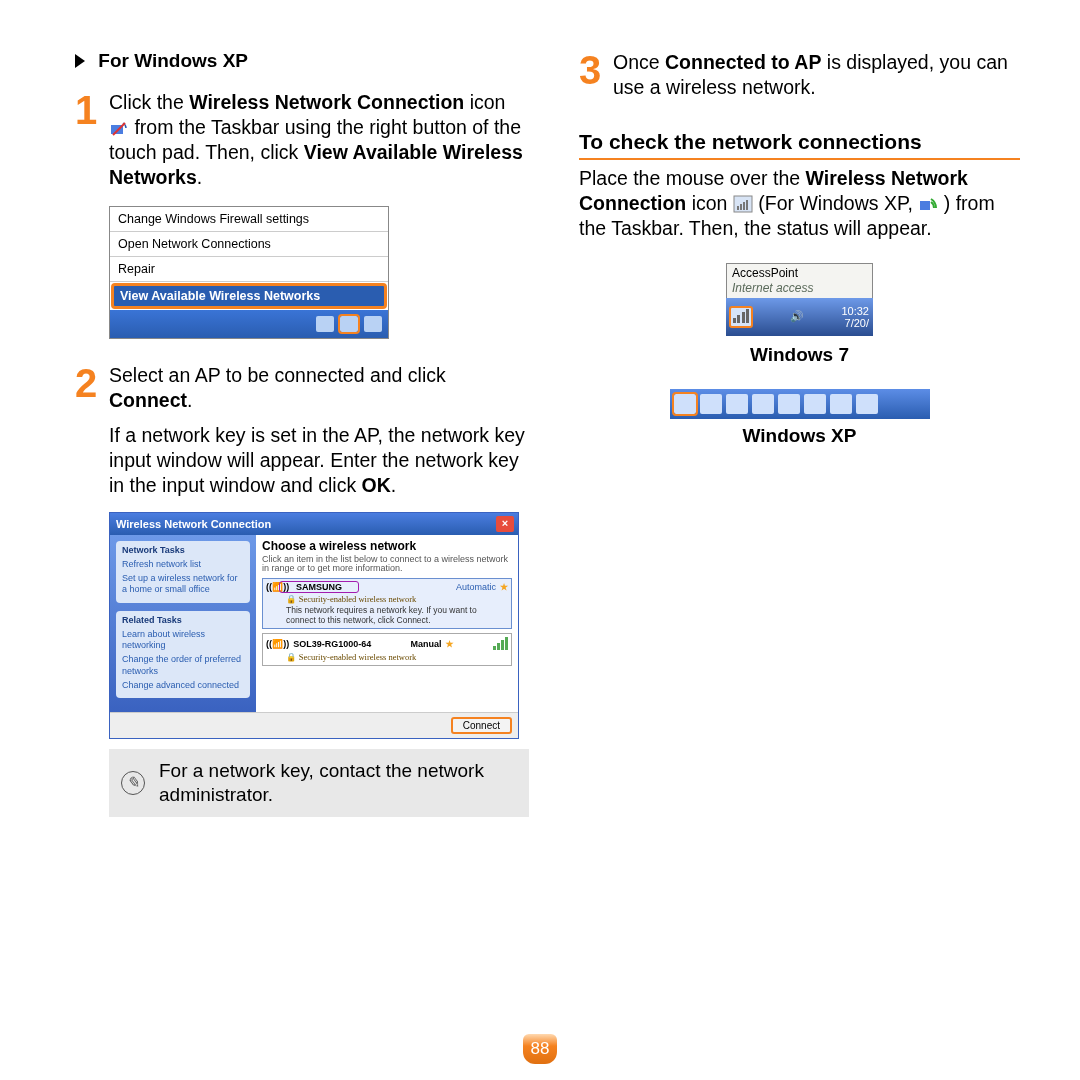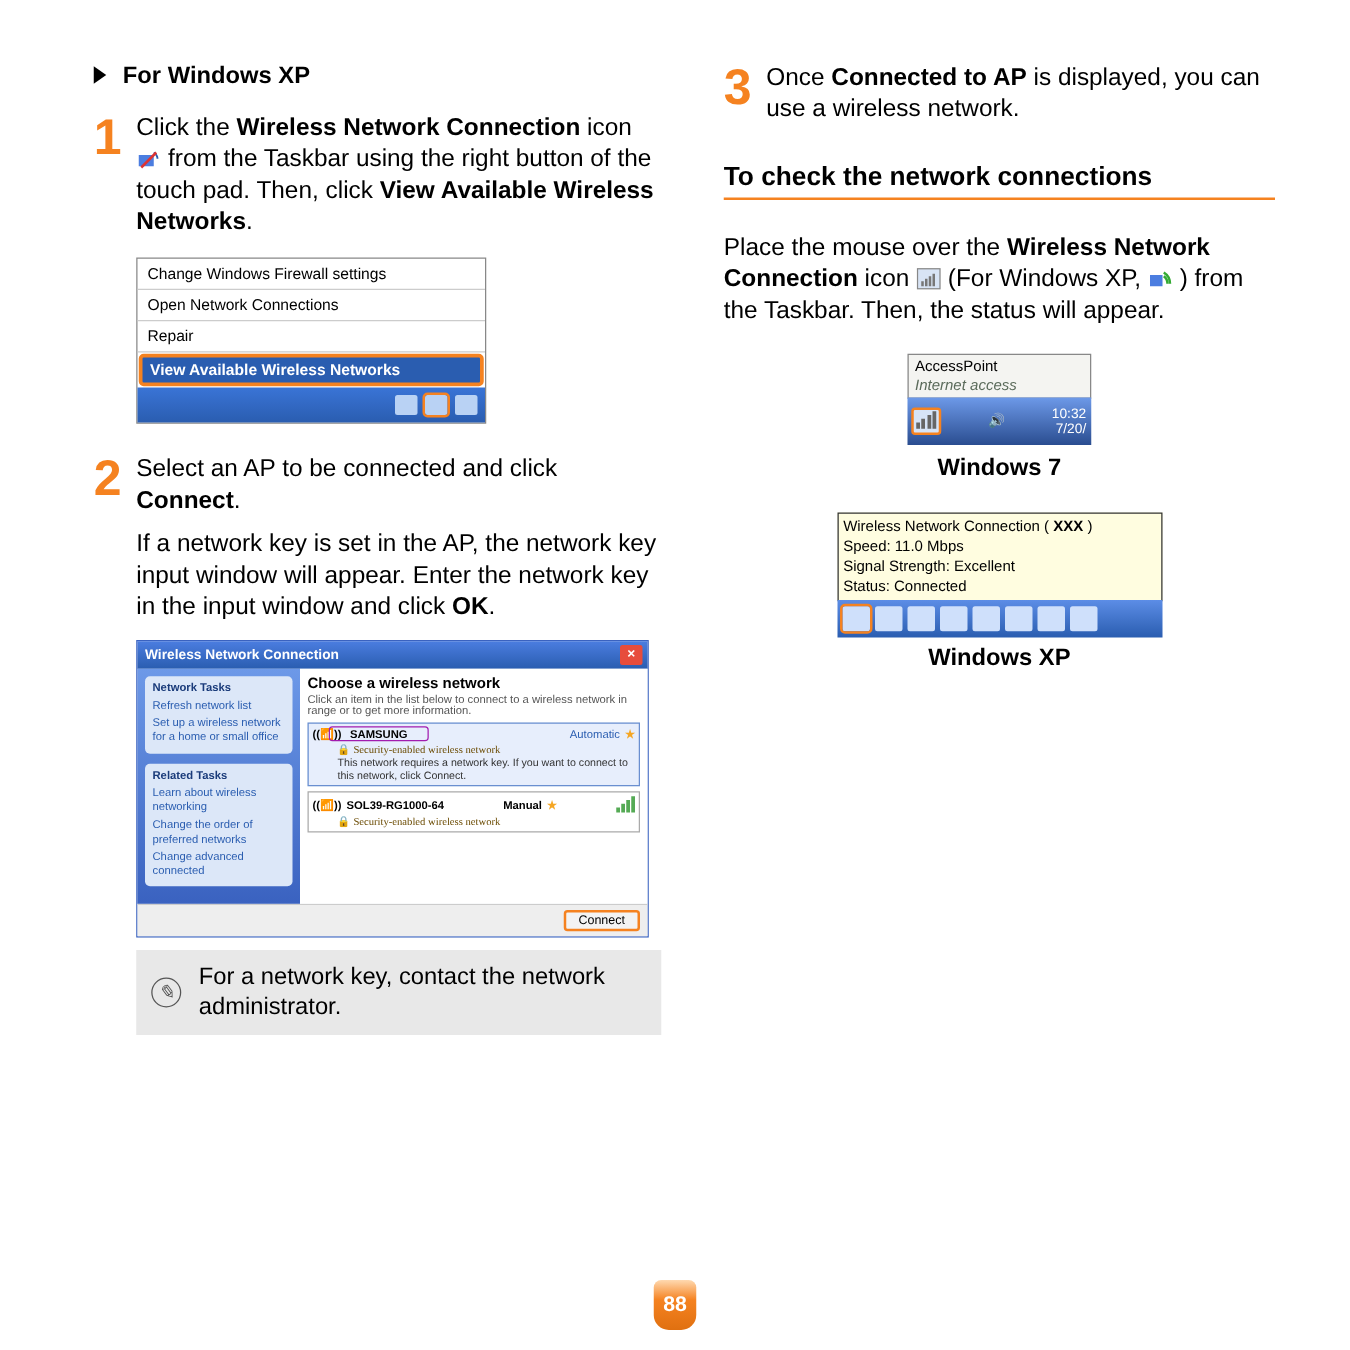"To check the network connections" .h2 { margin: 30px 0 26px 0 -> 30px 0 6px 0 }
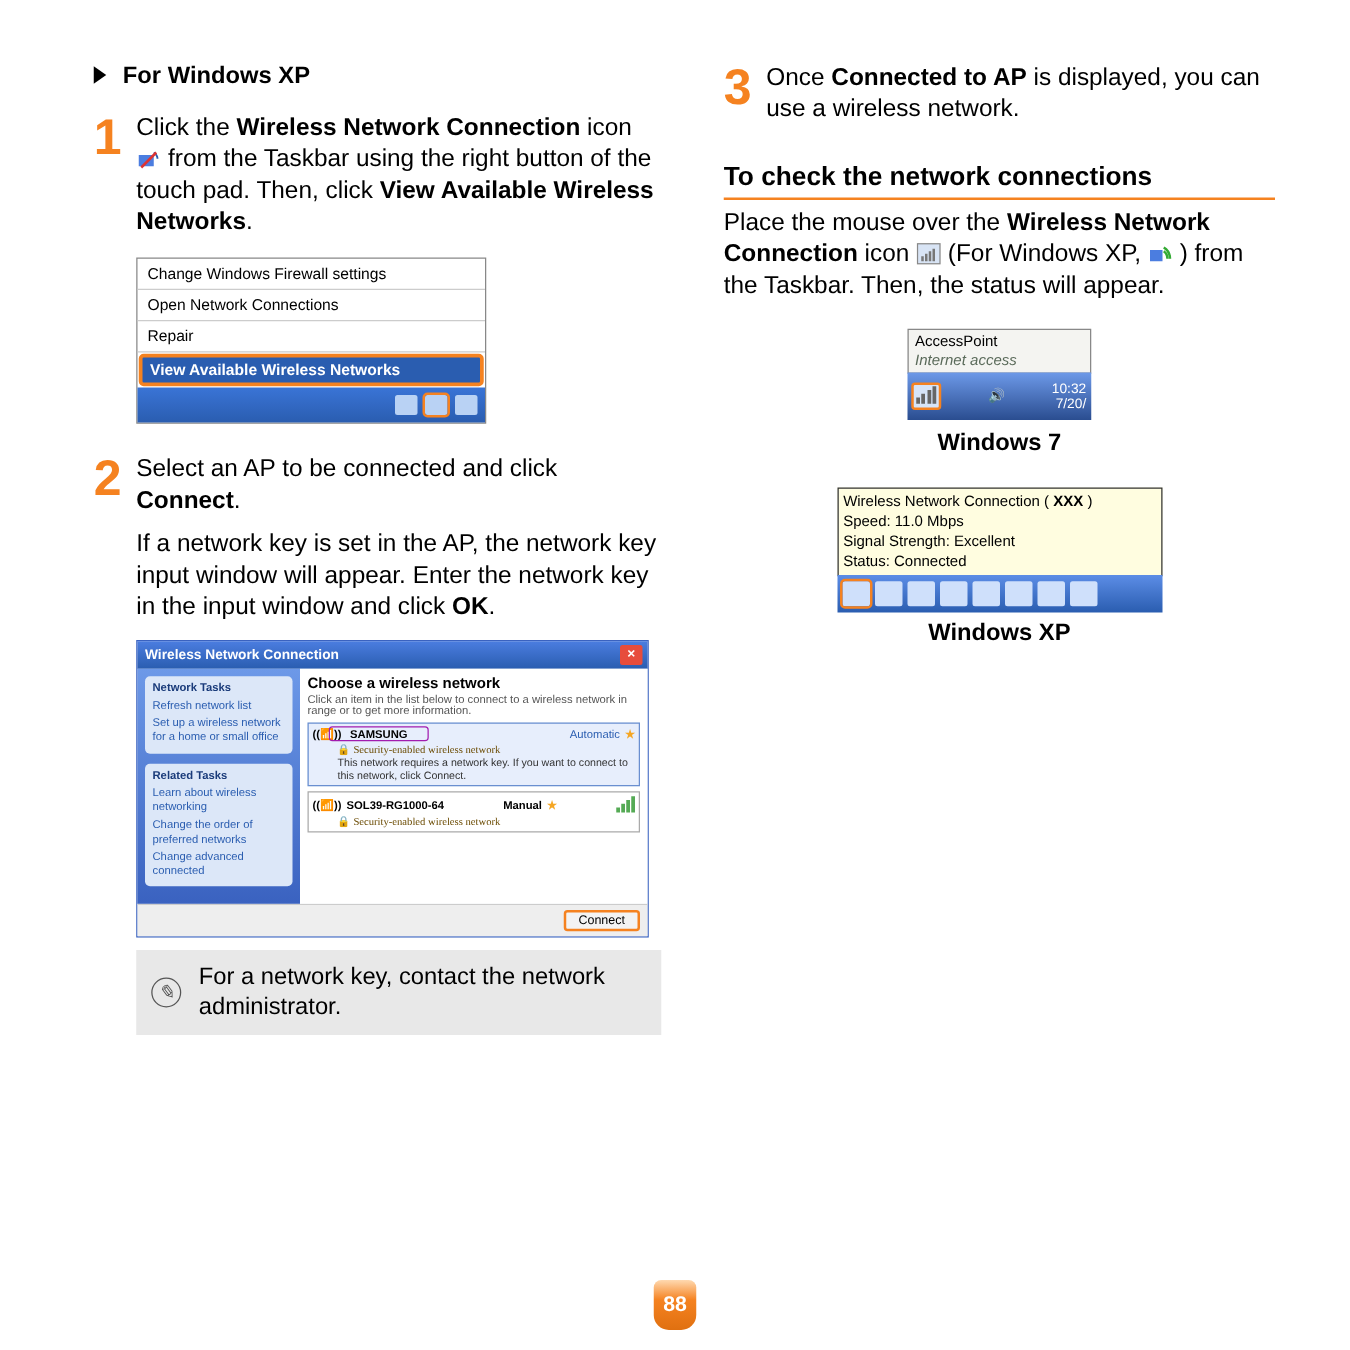"Wireless Network Connection ( XXX" div.tip { html: <div> <div><span>Wireless Network Connection ( </span><strong>XXX</strong><span> )</span></div> <div>Speed: 11.0 Mbps</div> <div>Signal Strength: Excellent</div> <div>Status: Connected</div> </div> -> none }
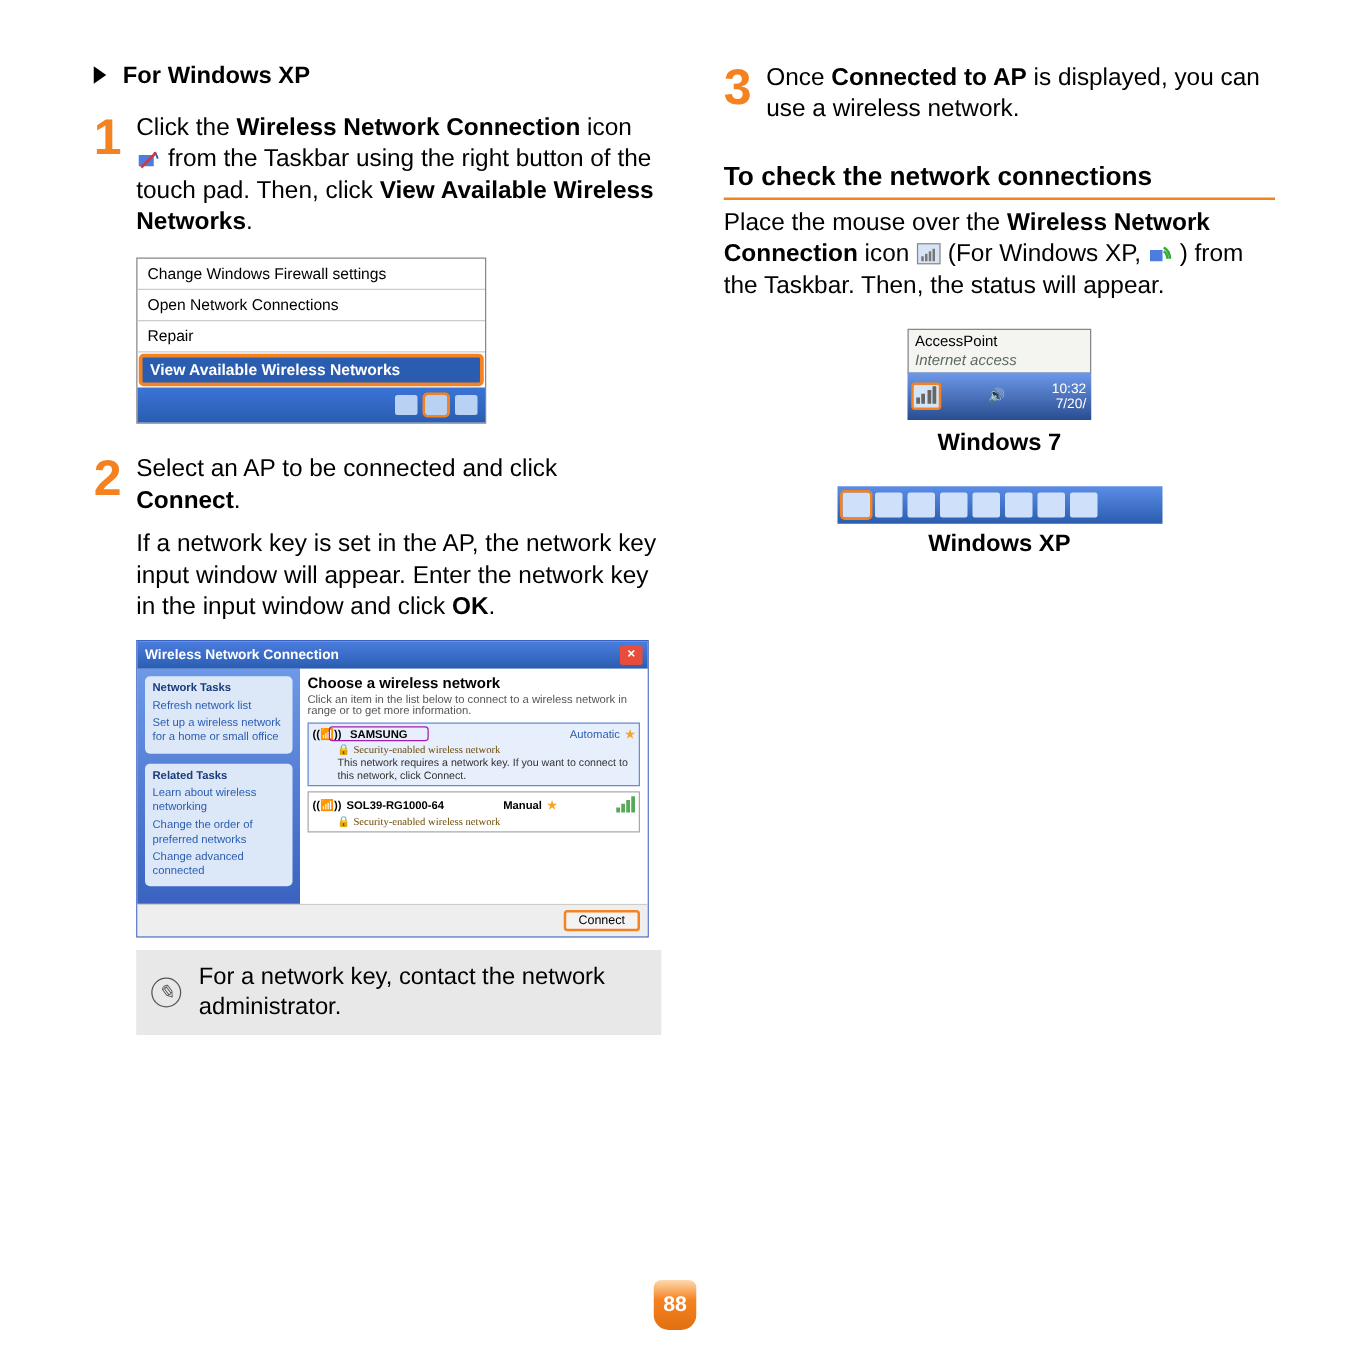"Network Tasks" .fig-wifi .side { width: 130px -> 146px }
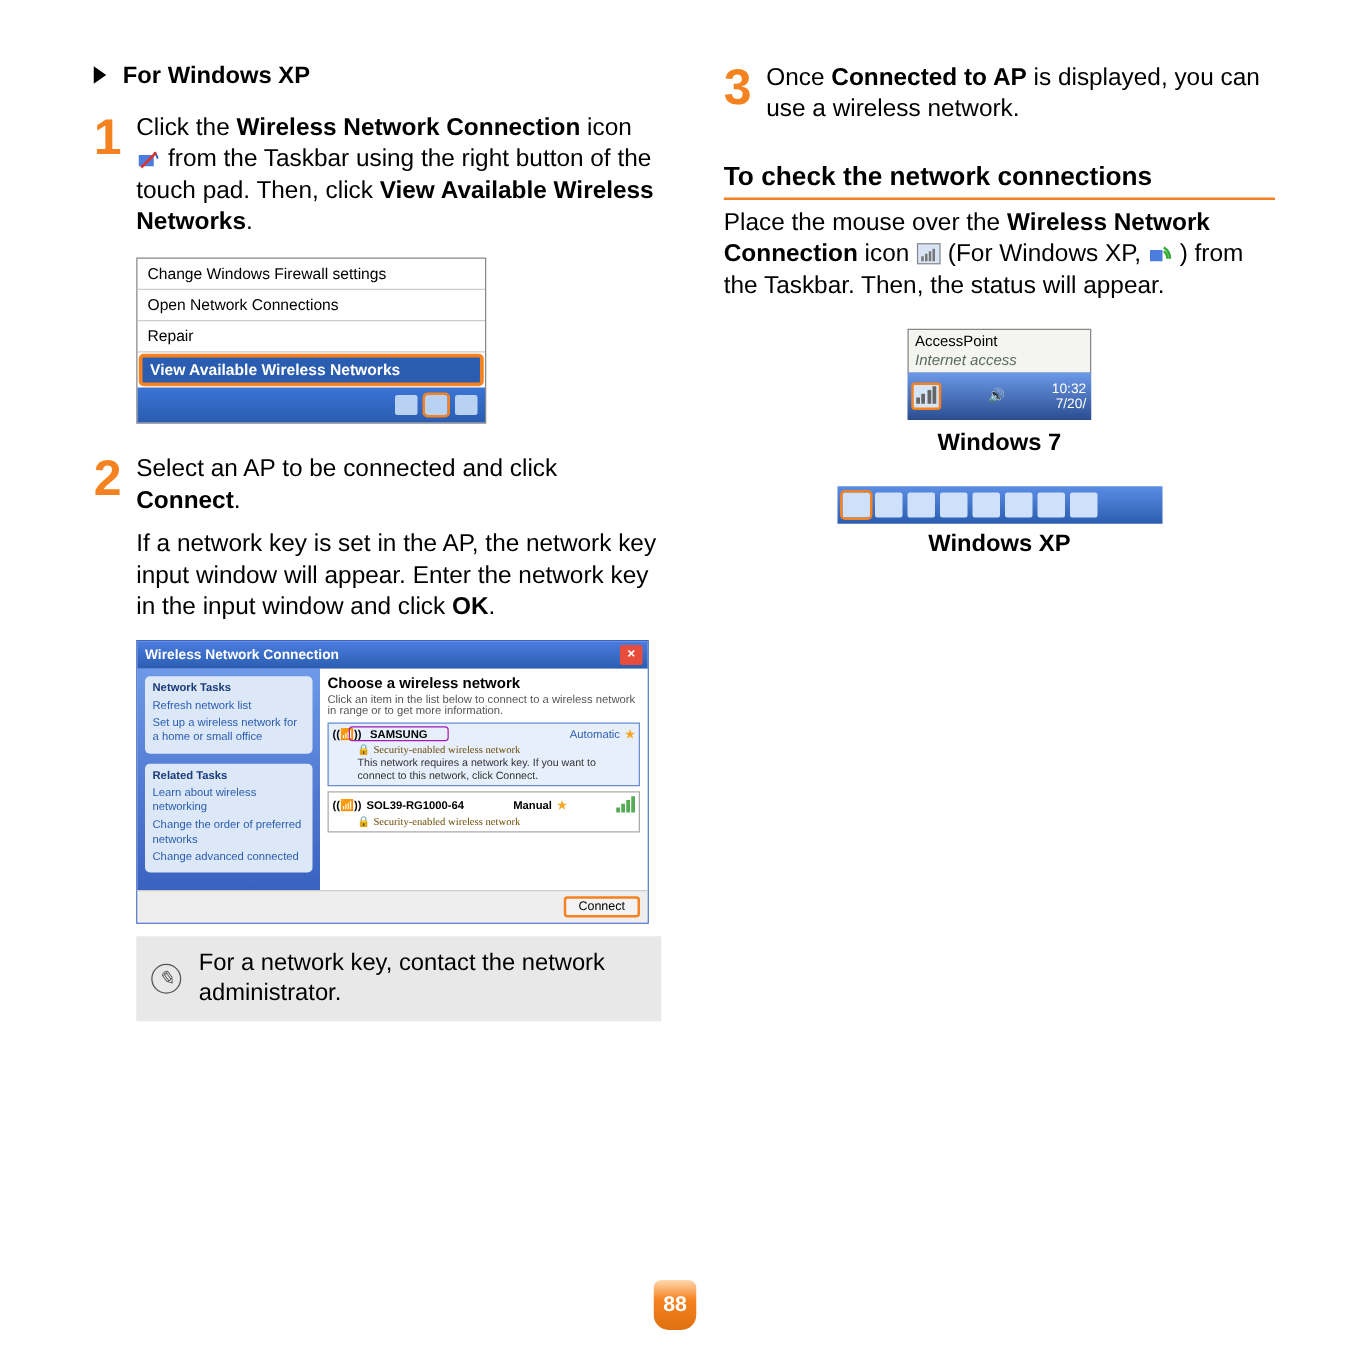"88" .pagenum { font-weight: bold -> none; height: 40px -> 30px }
